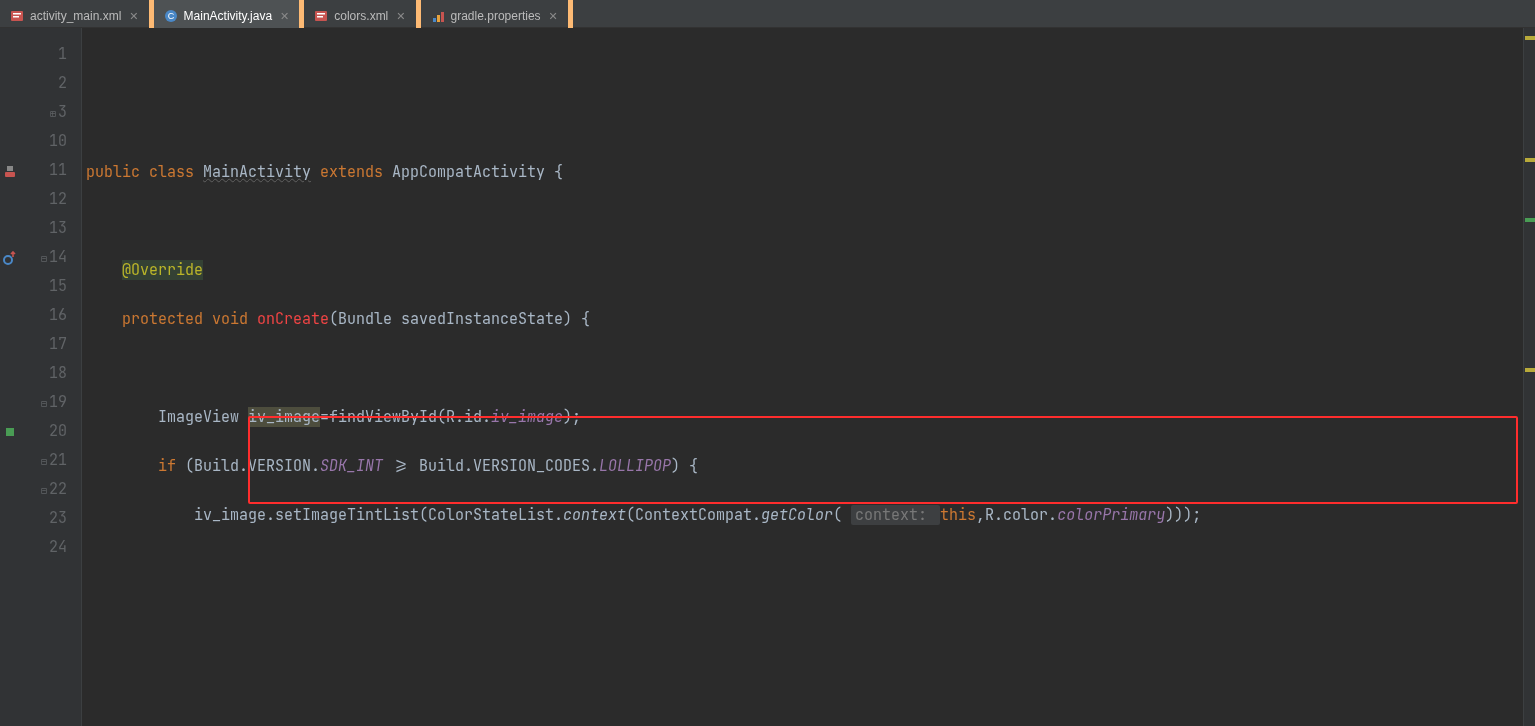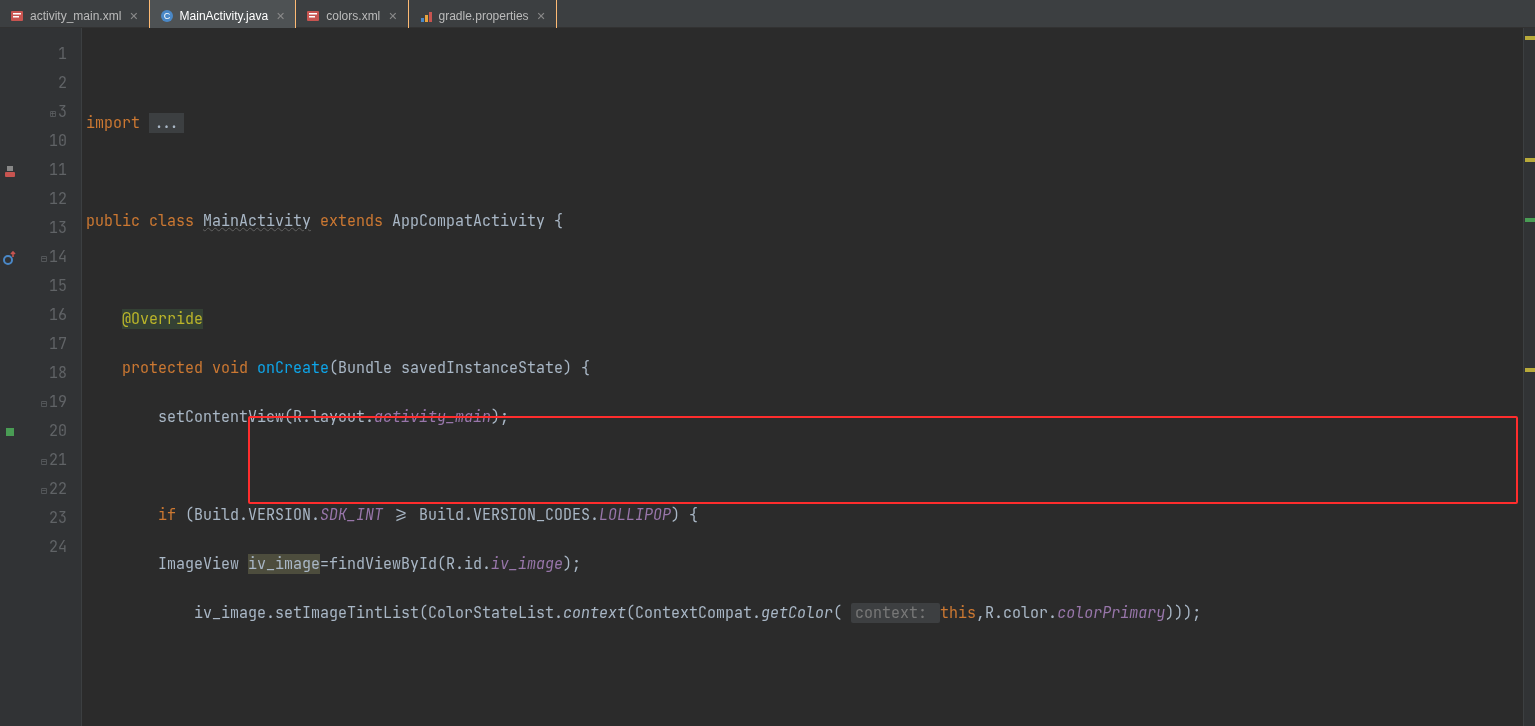"activity_main.xml" .tab { border-right: 1px solid #fdba74 -> 5px solid #fdba74 }
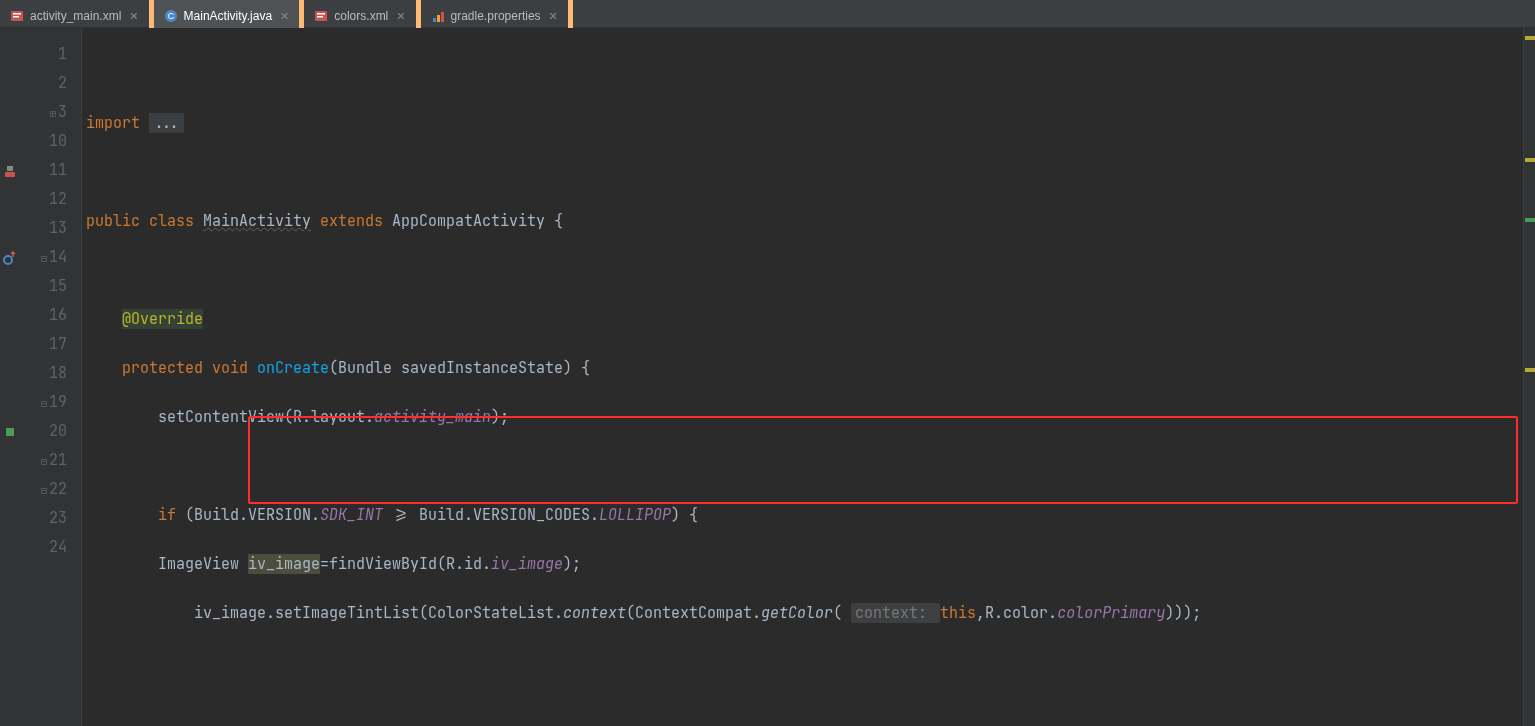"import ..." div.codeline { html: <div><span>import </span><span>...</span></div> -> none }
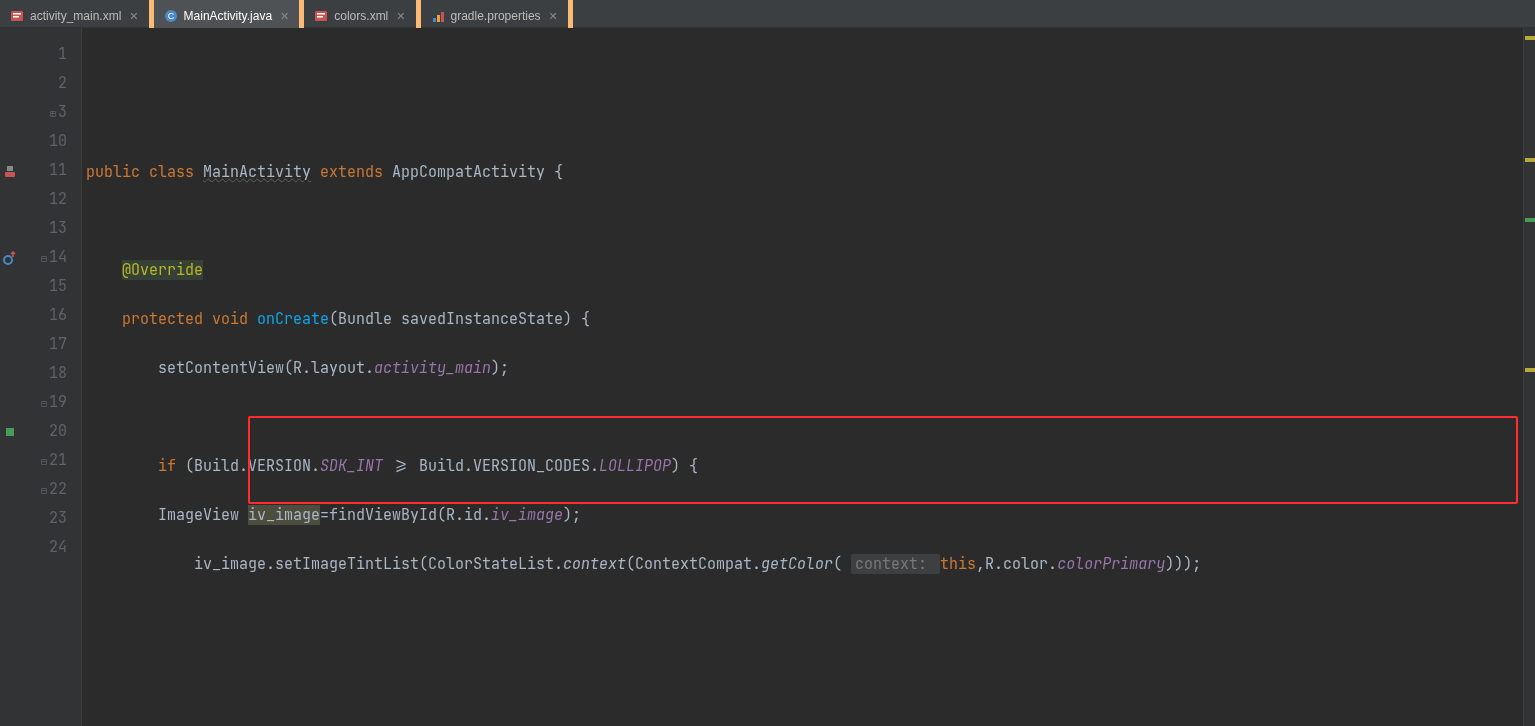"onCreate" .fn { color: #0ea5e9 -> #ef4444 }
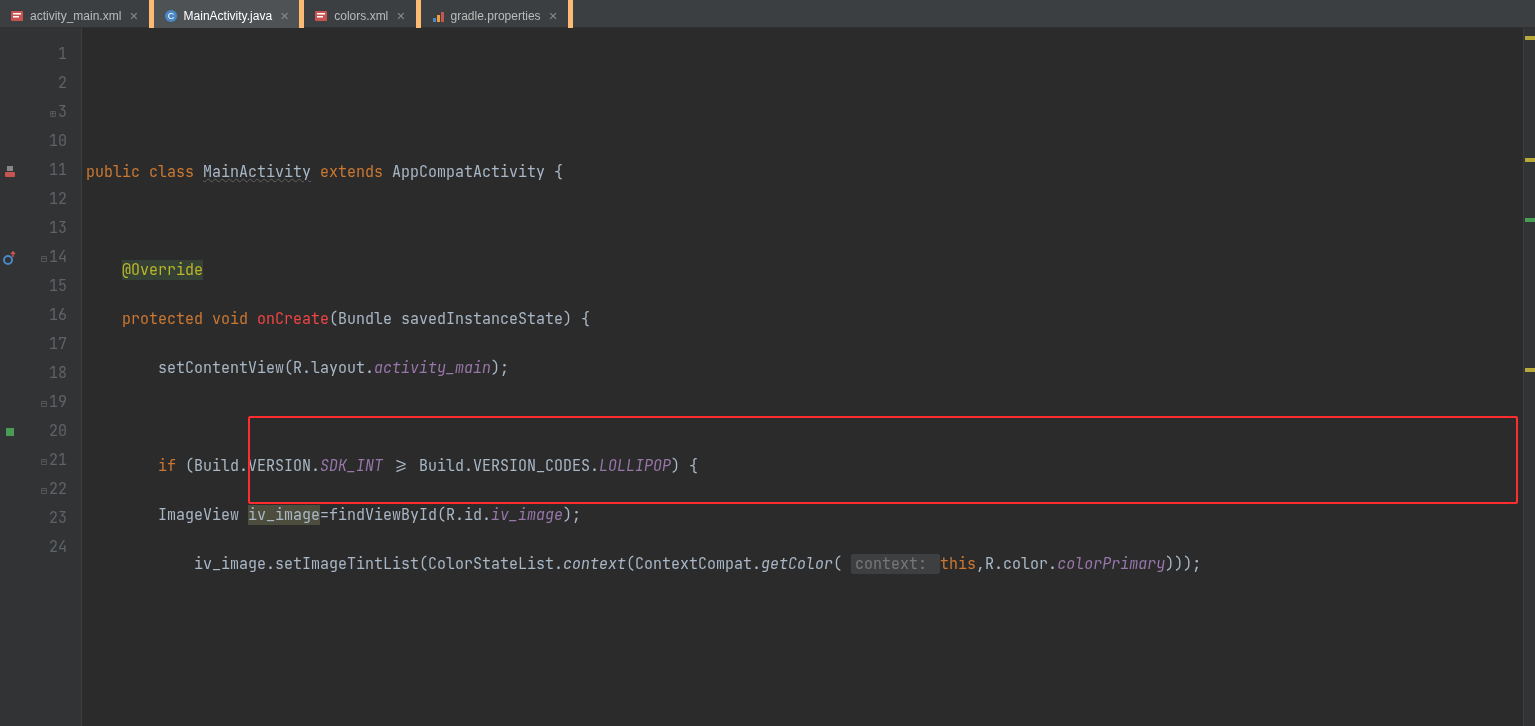"setContentView(R.layout.activity_main);" div.codeline { html: <div><span> setContentView(R.layout.</span><span>activity_main</span><span>);</span></div> -> none }
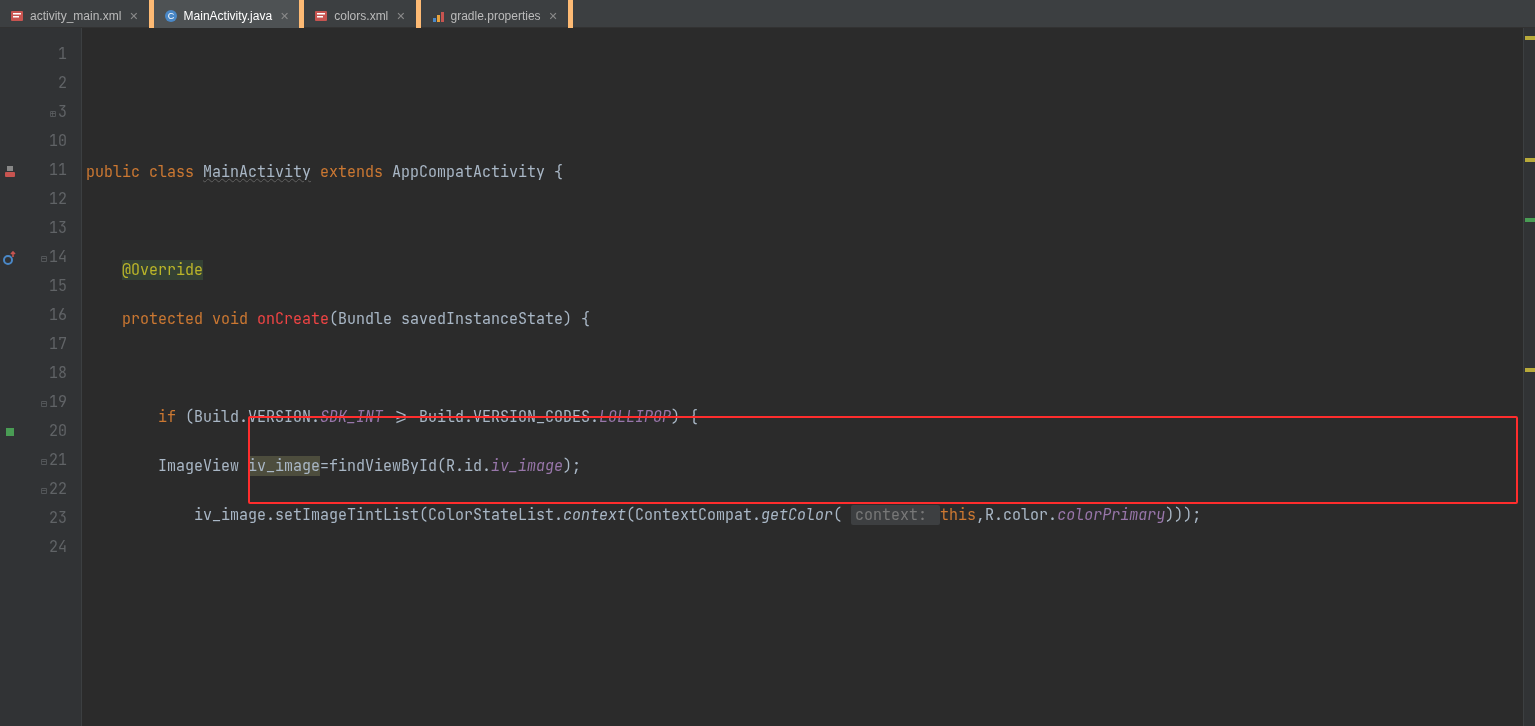"if (Build.VERSION.SDK_INT >=" div.codeline { order: before "ImageView" -> after "ImageView" }
